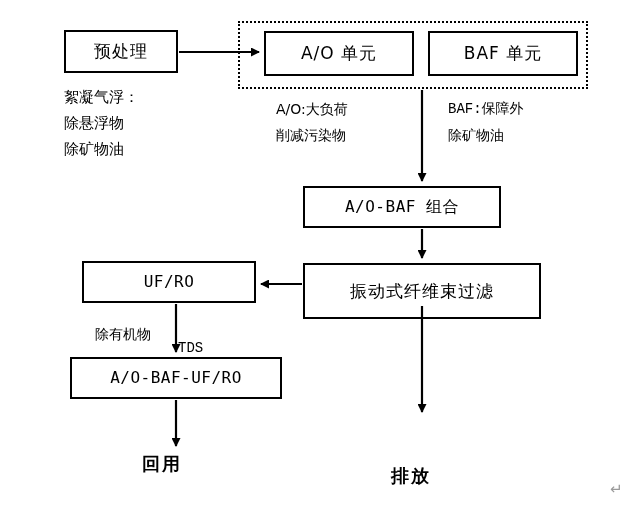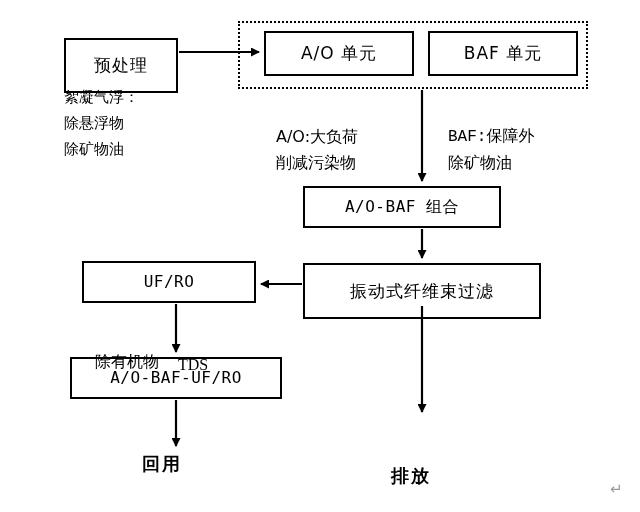"预处理" div.box { height: 55px -> 43px; margin-top: 8px -> none }
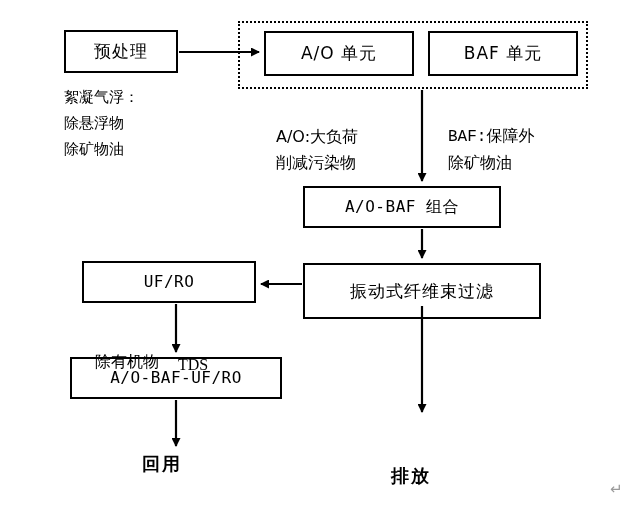"A/O:大负荷" .note.small { font-size: 16px -> 14px; margin-top: 28px -> none }
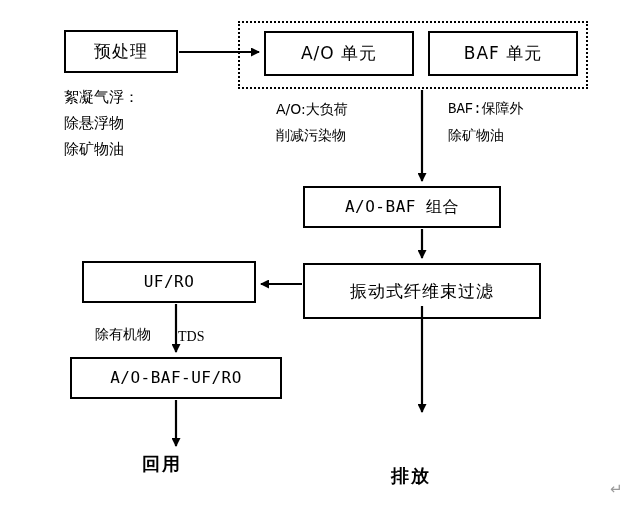"TDS" div.note { font-family: Liberation Serif, serif -> Liberation Mono, monospace; top: 324px -> 335px }
